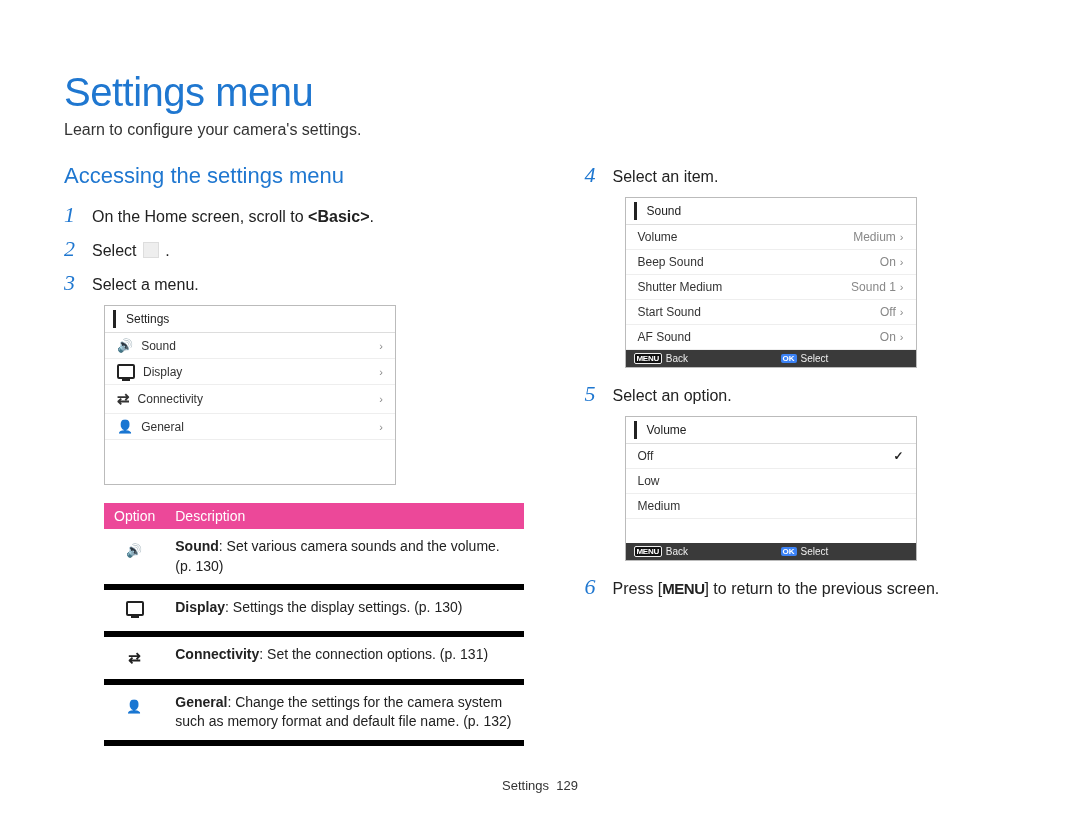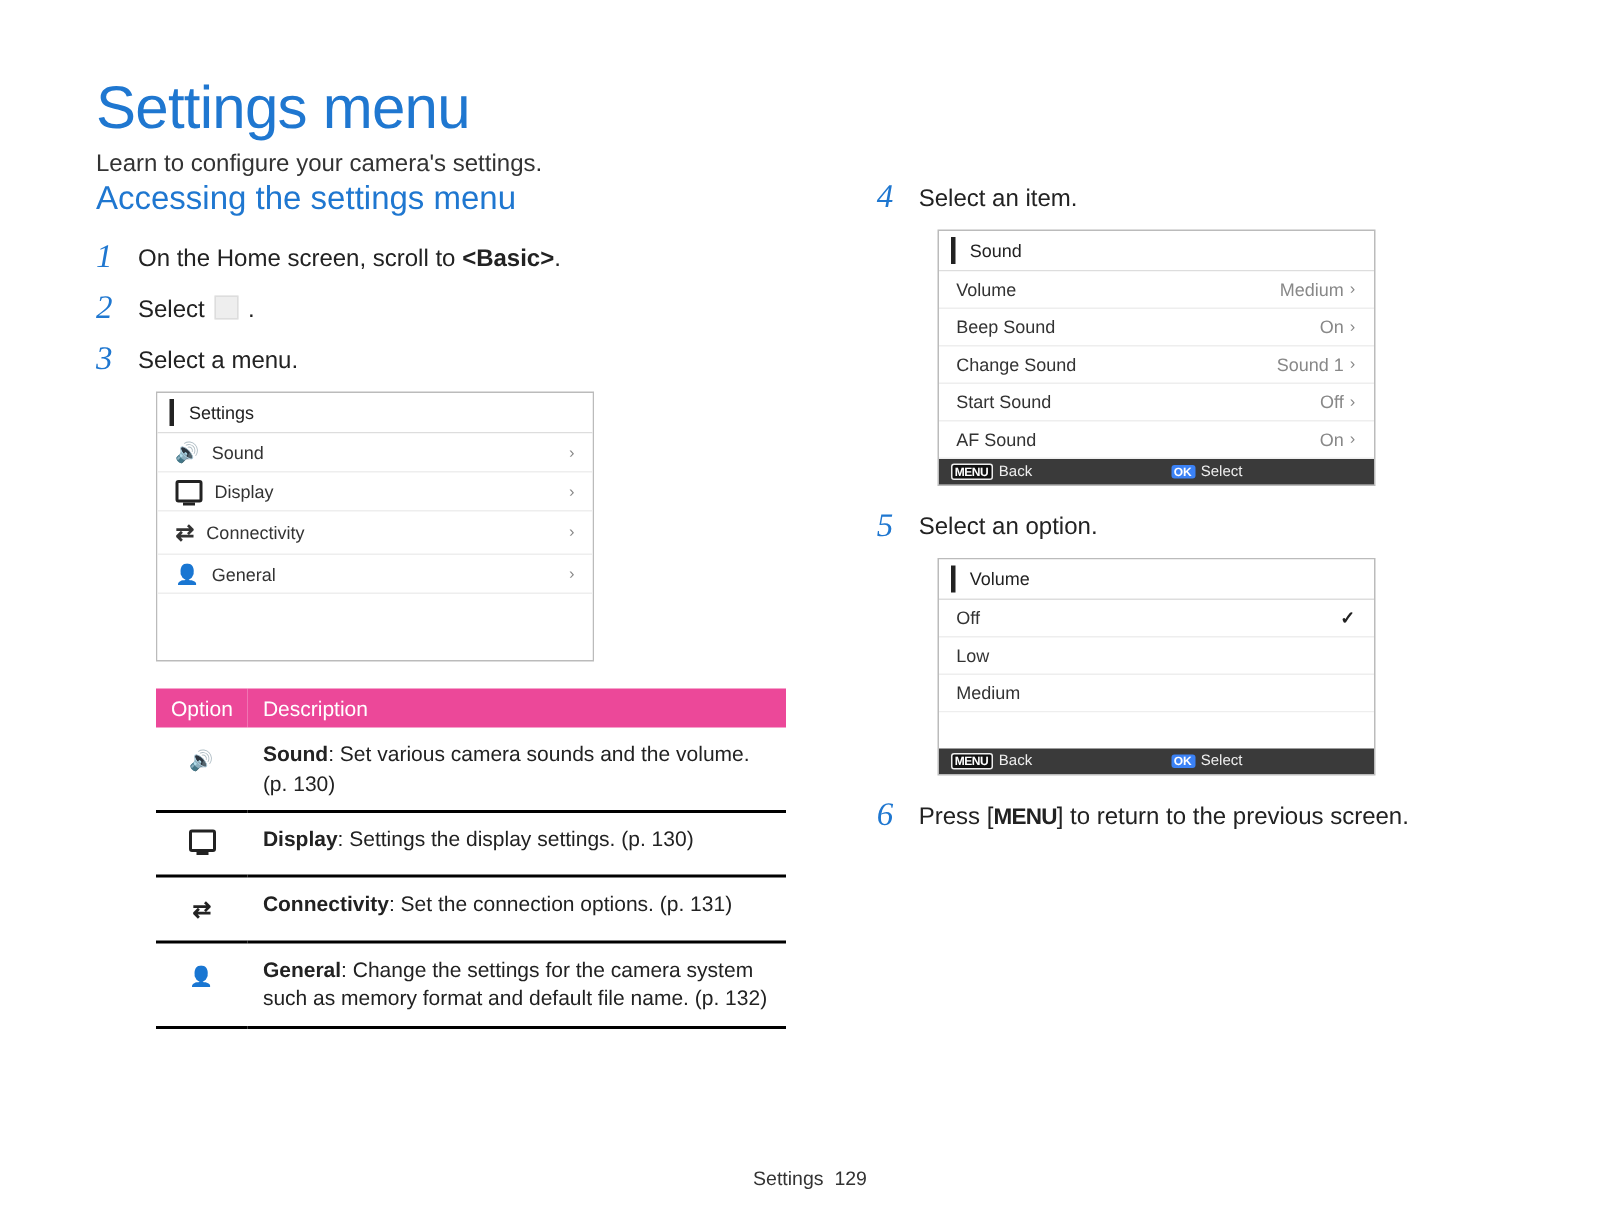"Settings menu" .page { padding: 50px 64px 30px 64px -> 70px 64px 30px 64px }
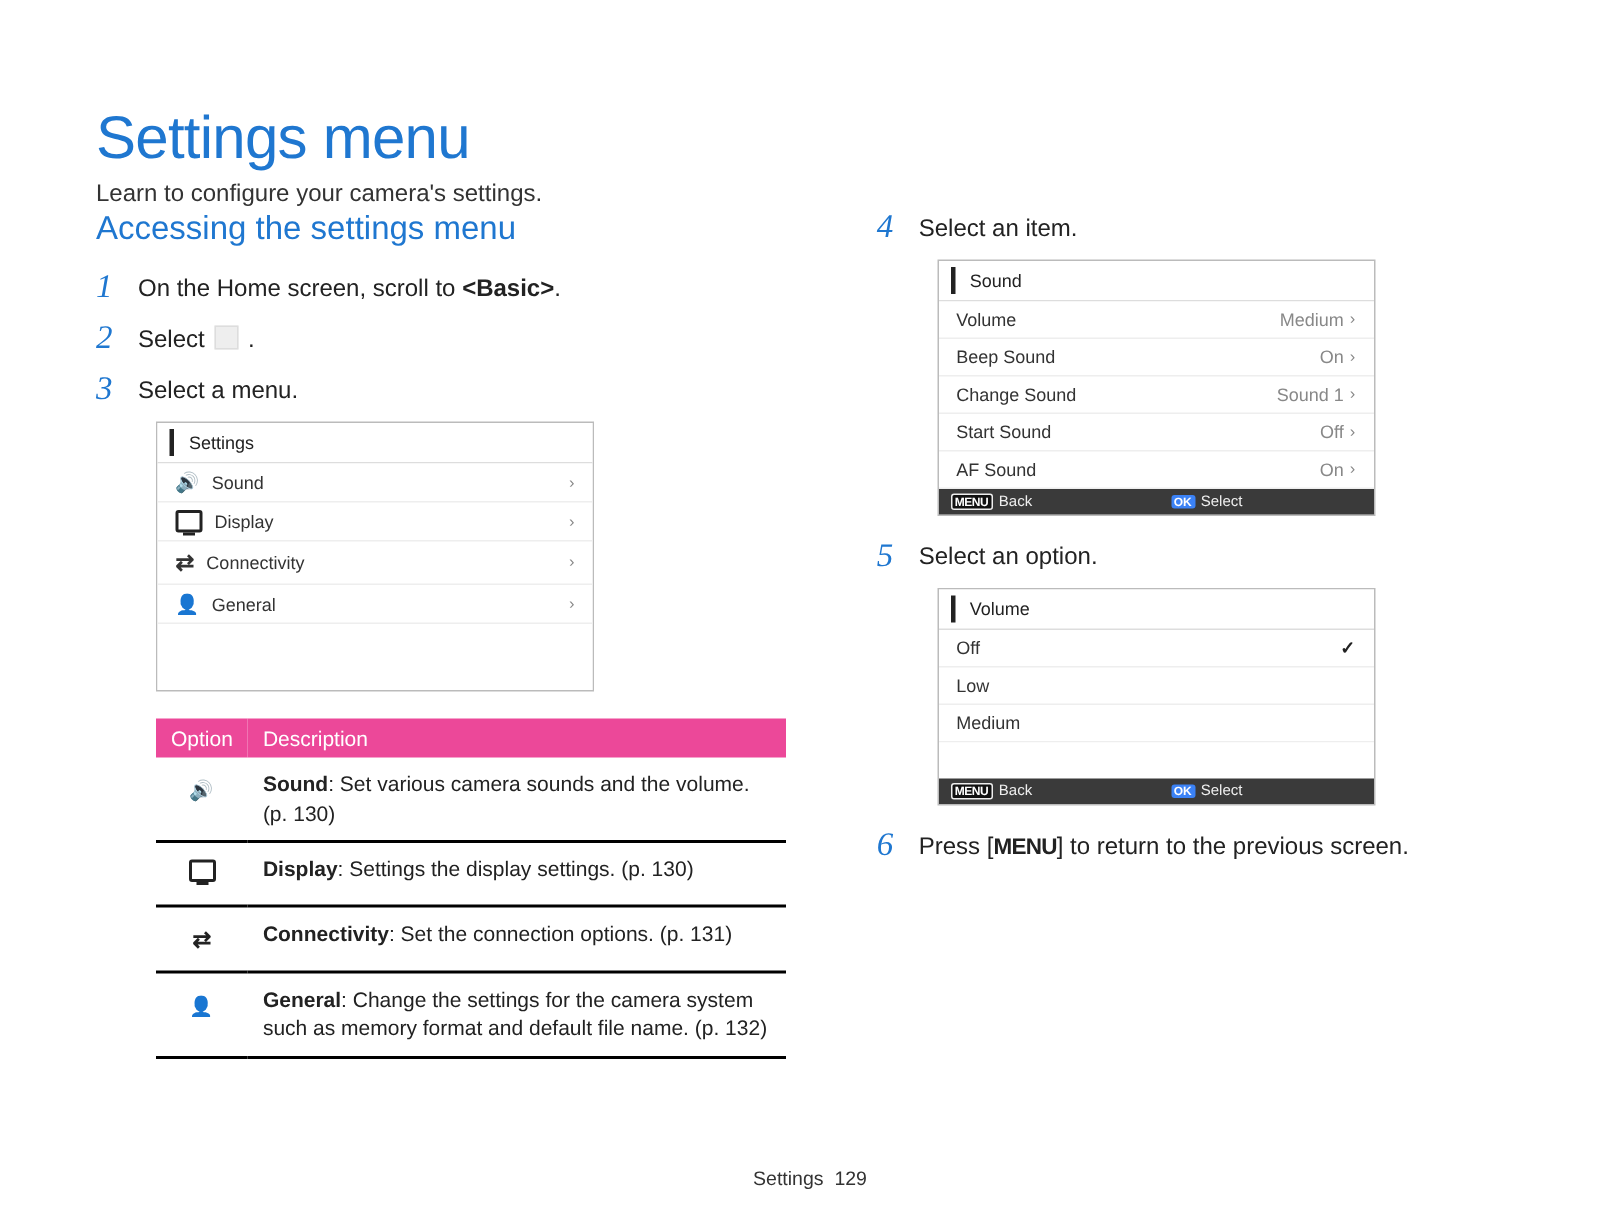"Learn to configure your camera's" .subtitle { margin-bottom: none -> 24px }
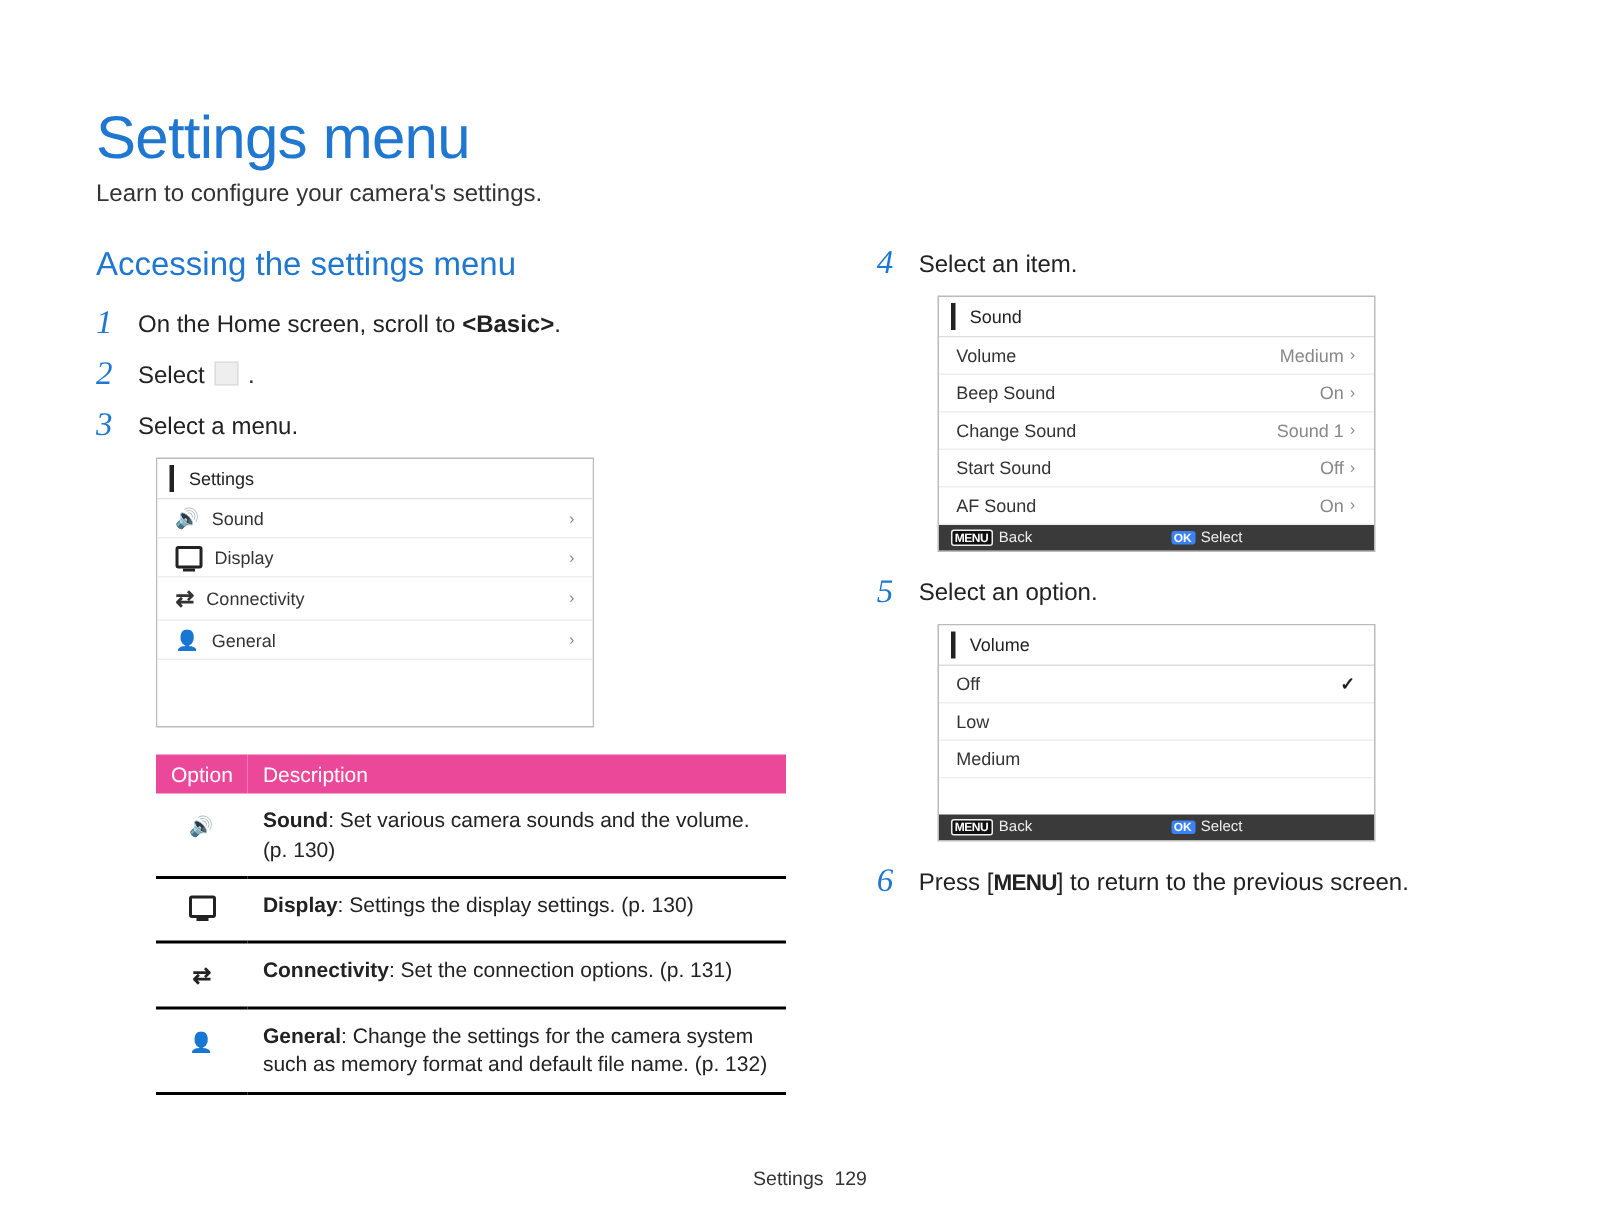"Change Sound" span { text: Change Sound -> Shutter Medium }
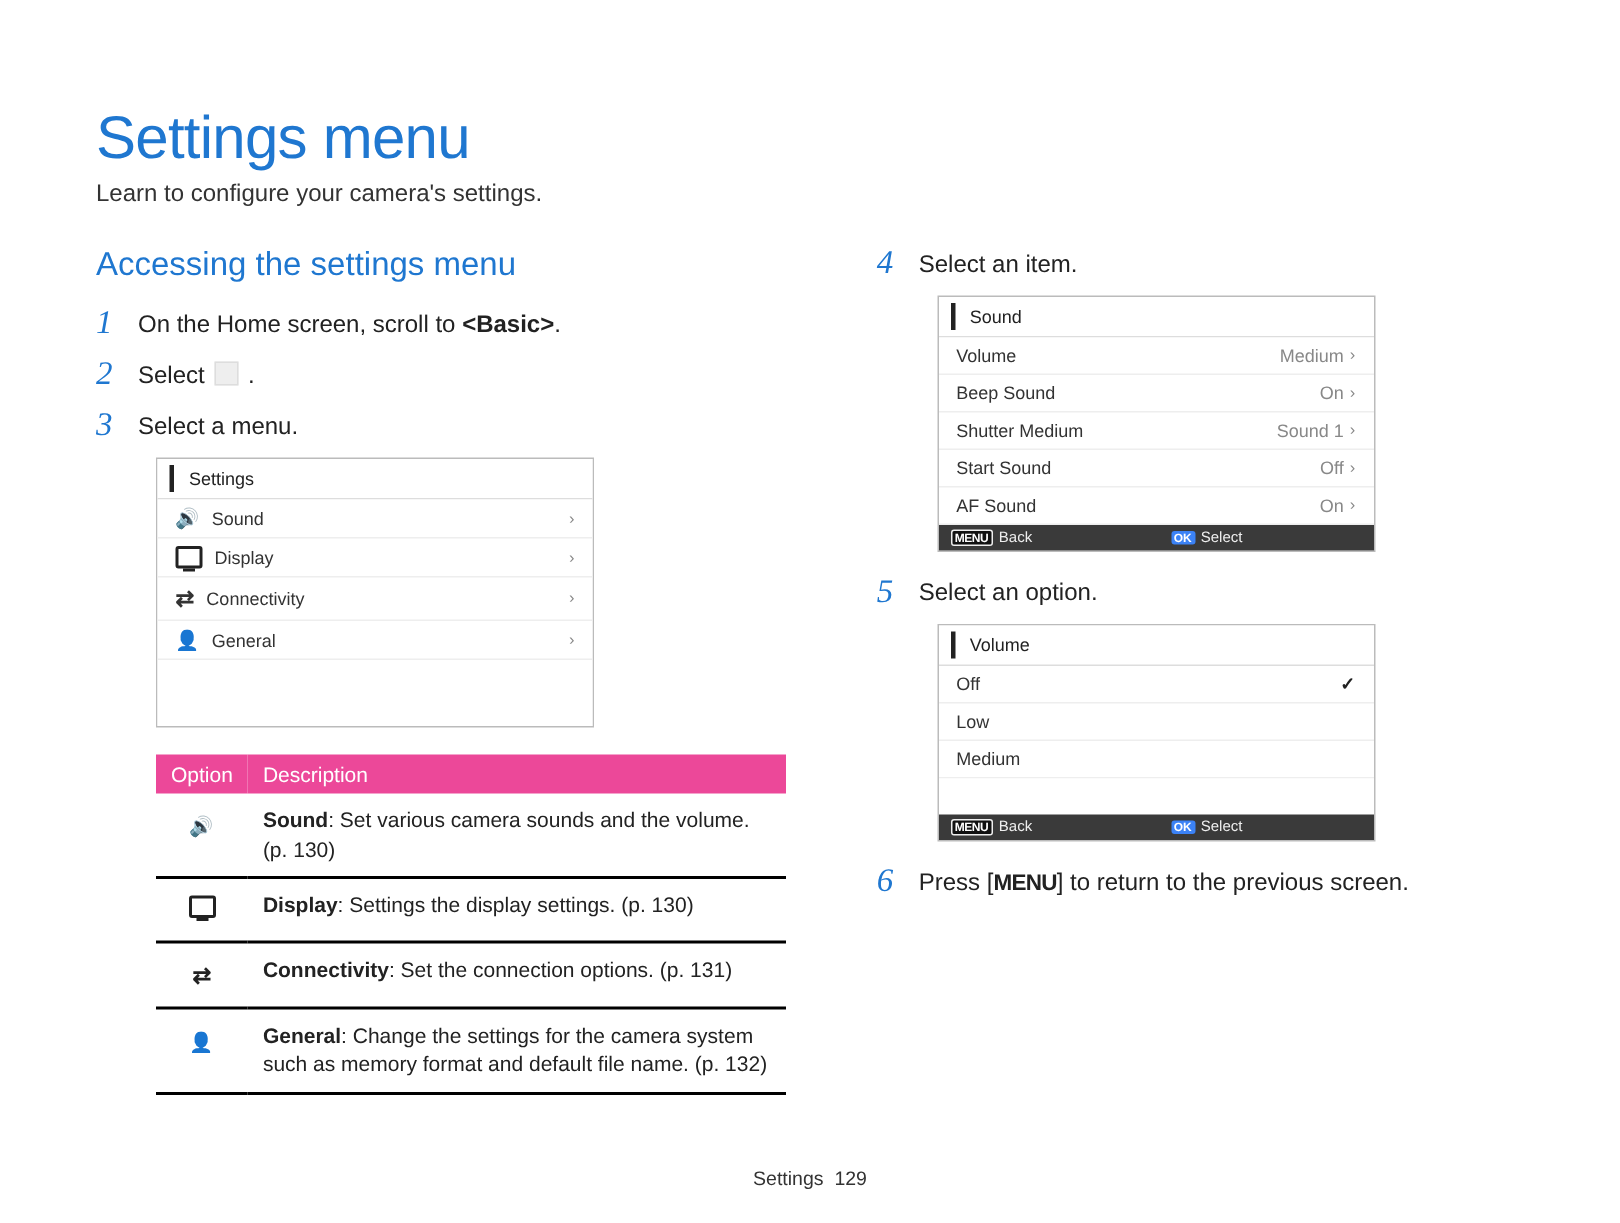"Sound: Set various camera sounds" .desc-table td { border-bottom: 2px solid #000000 -> 6px solid #000000 }
